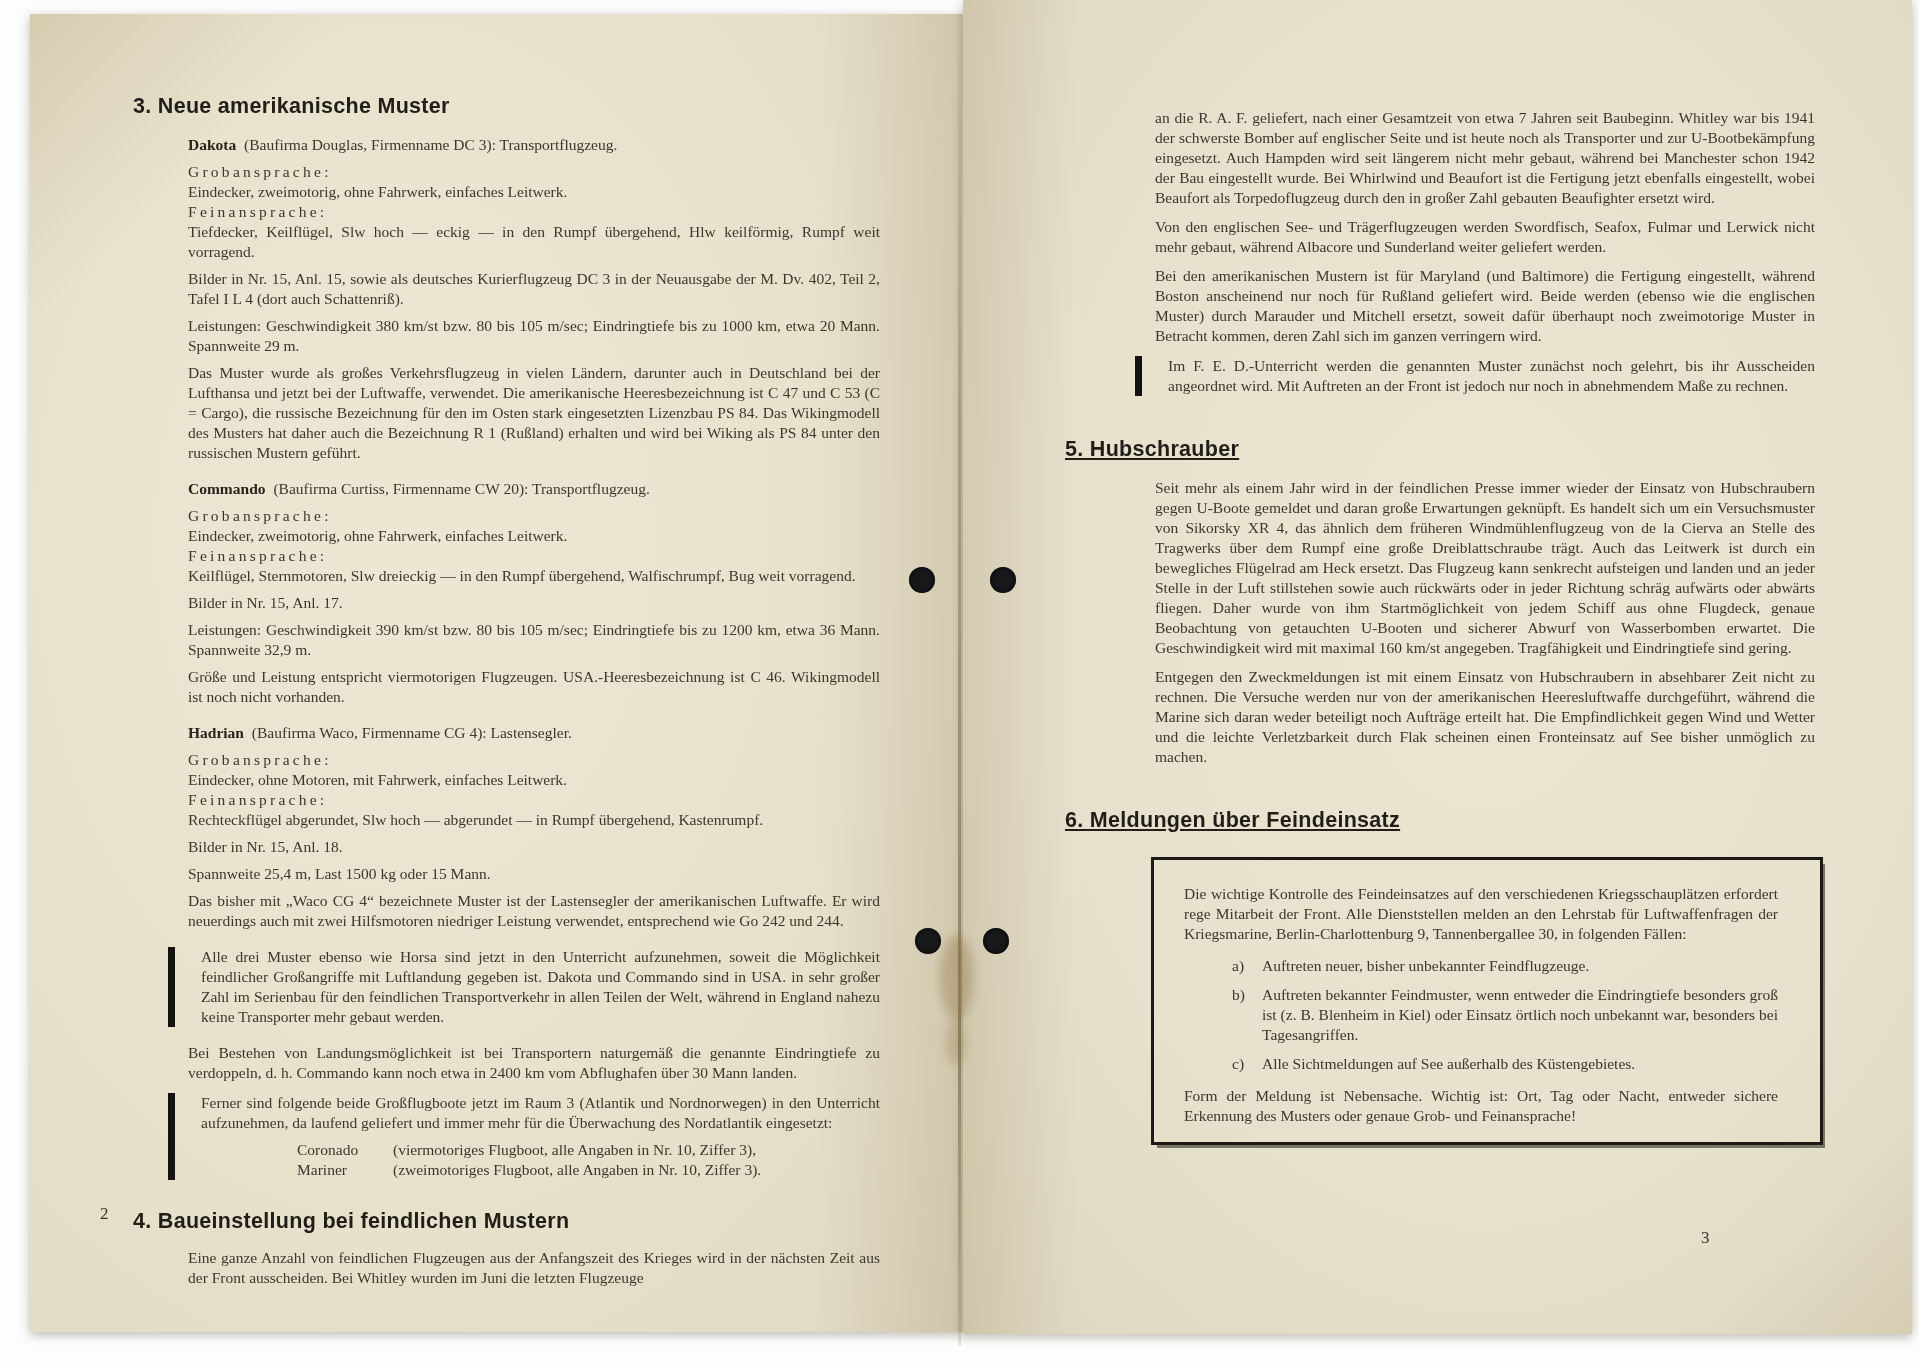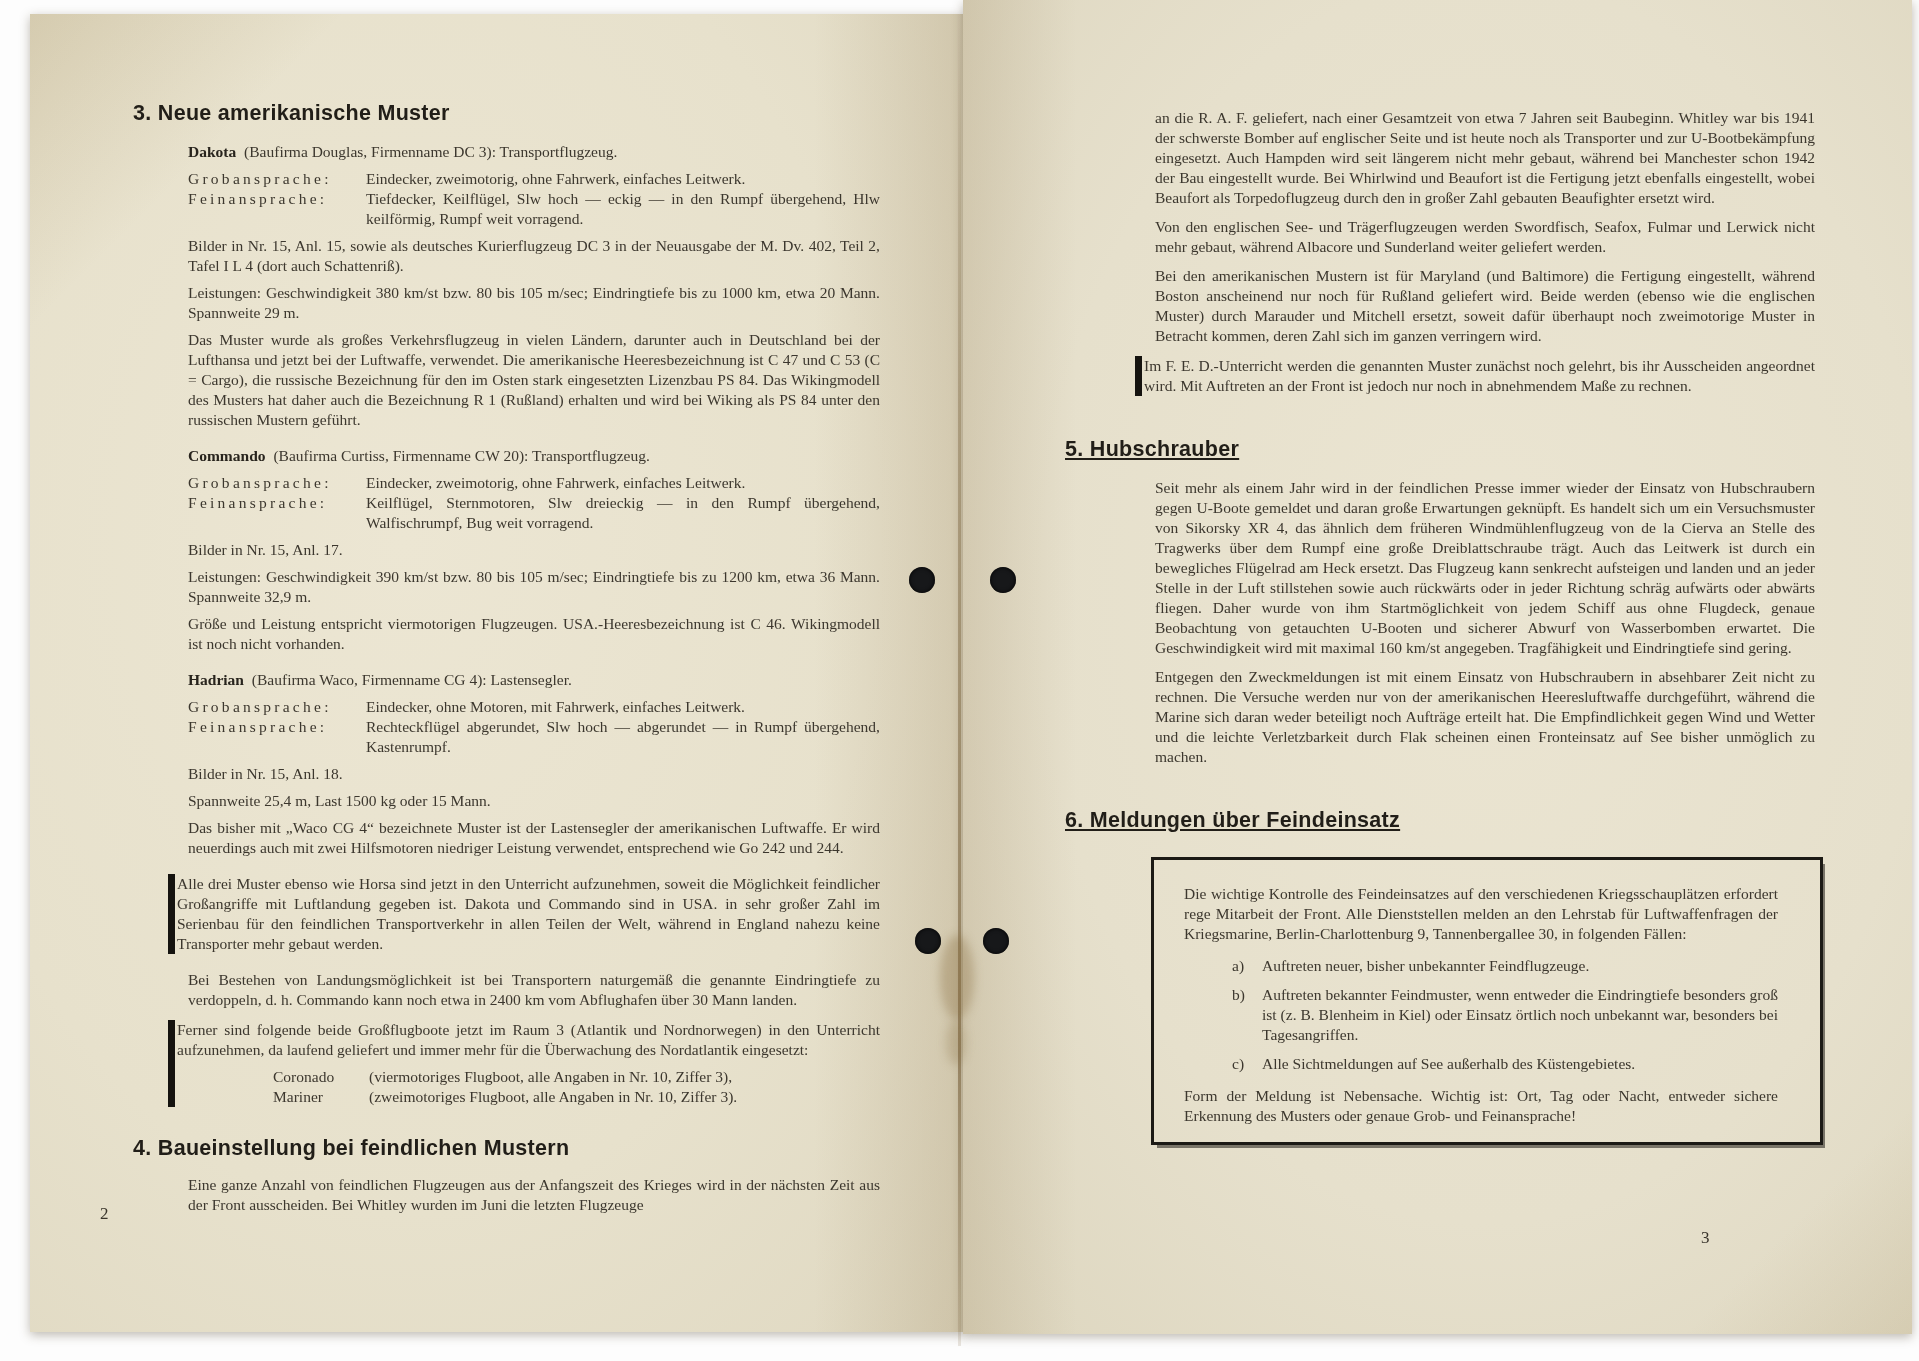"3. Neue amerikanische Muster" .left-body { top: 86px -> 79px }
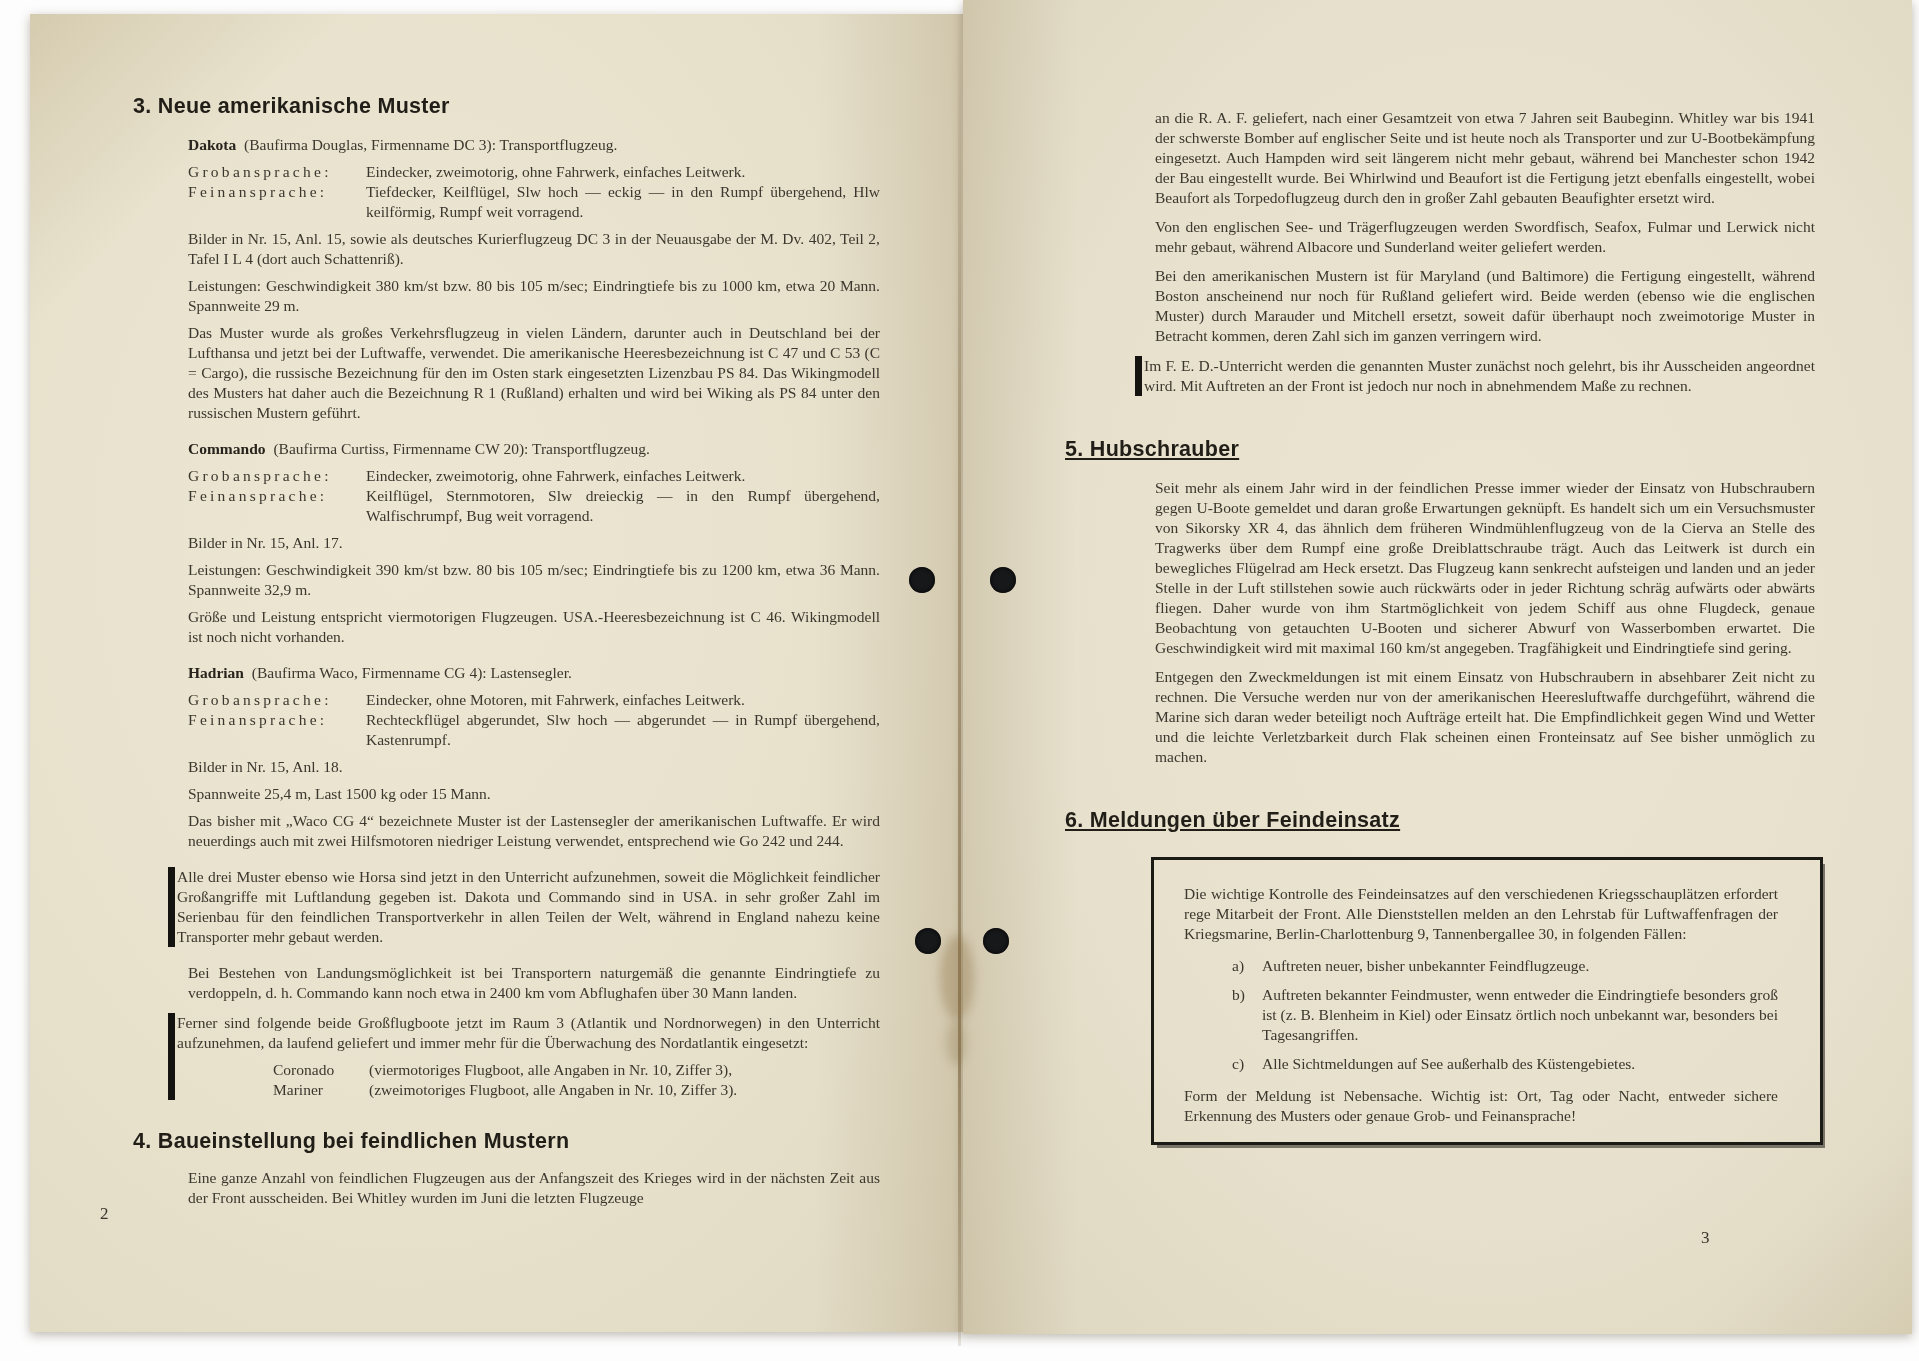"Grobansprache:" .ansprache-row { flex-direction: none -> column }
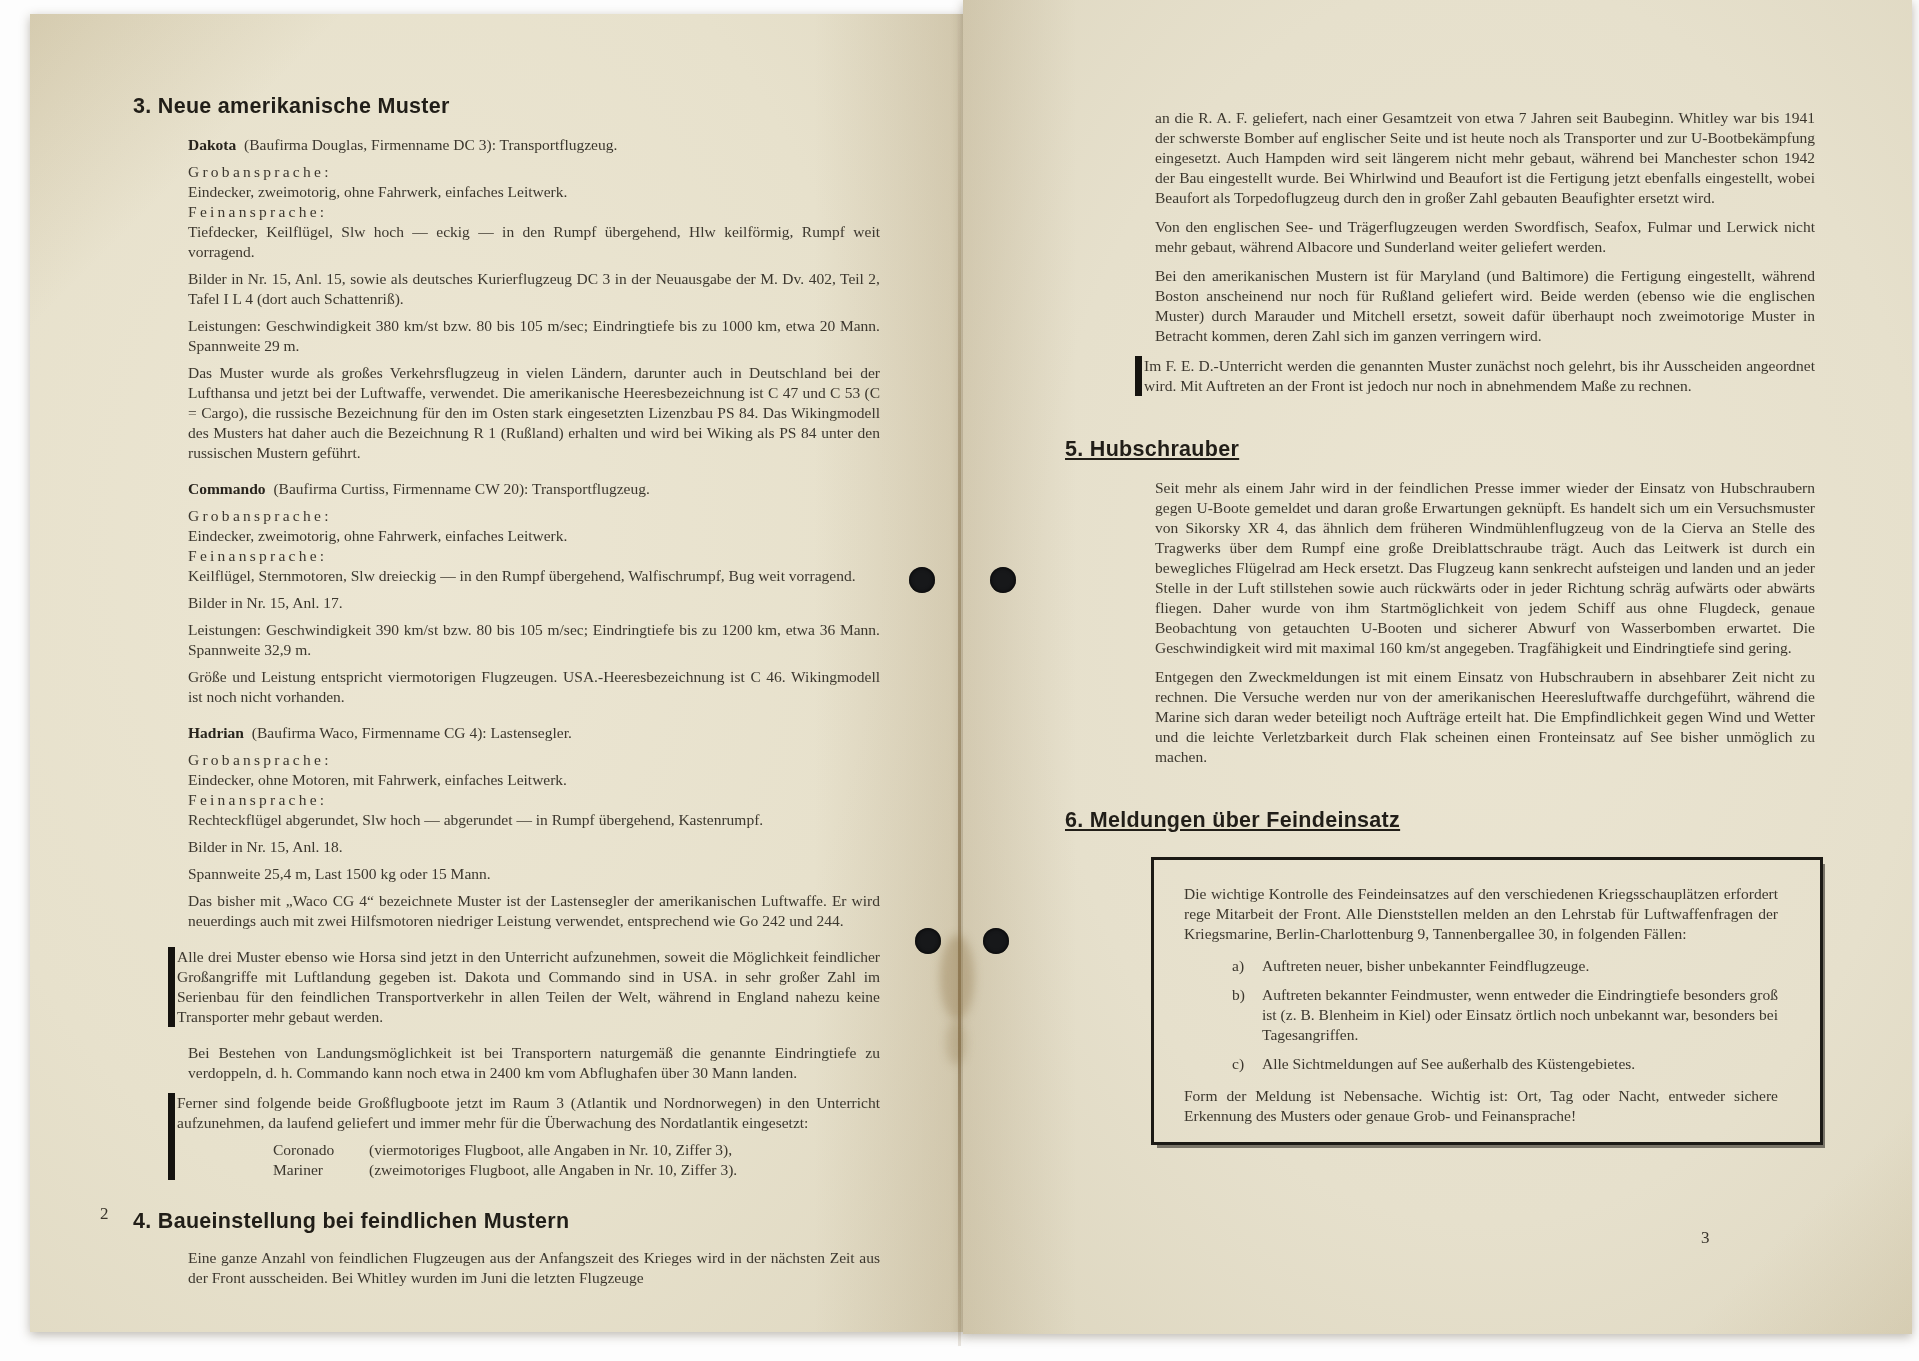"Im F. E. D.-Unterricht werden" .marked { padding-left: 2px -> 26px }
